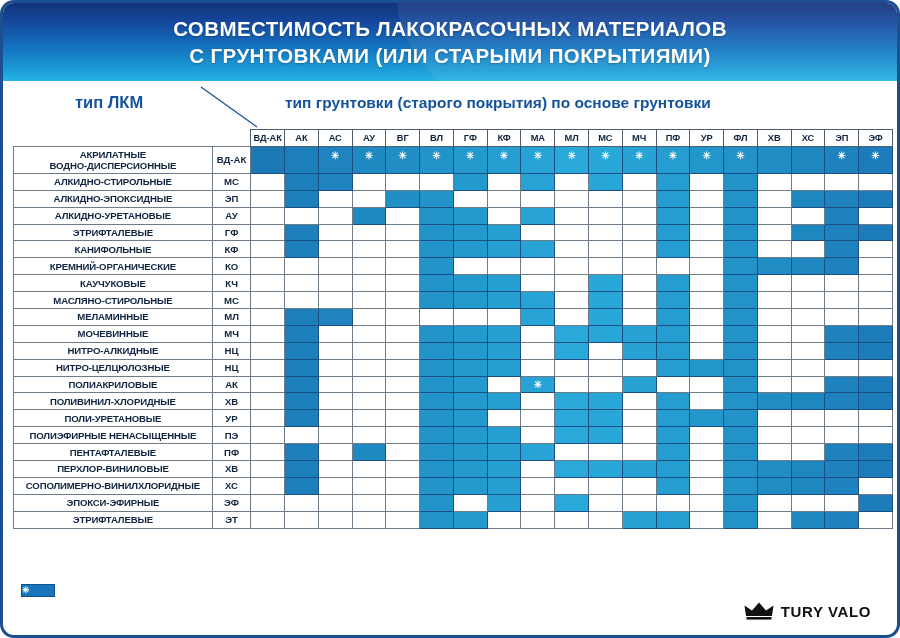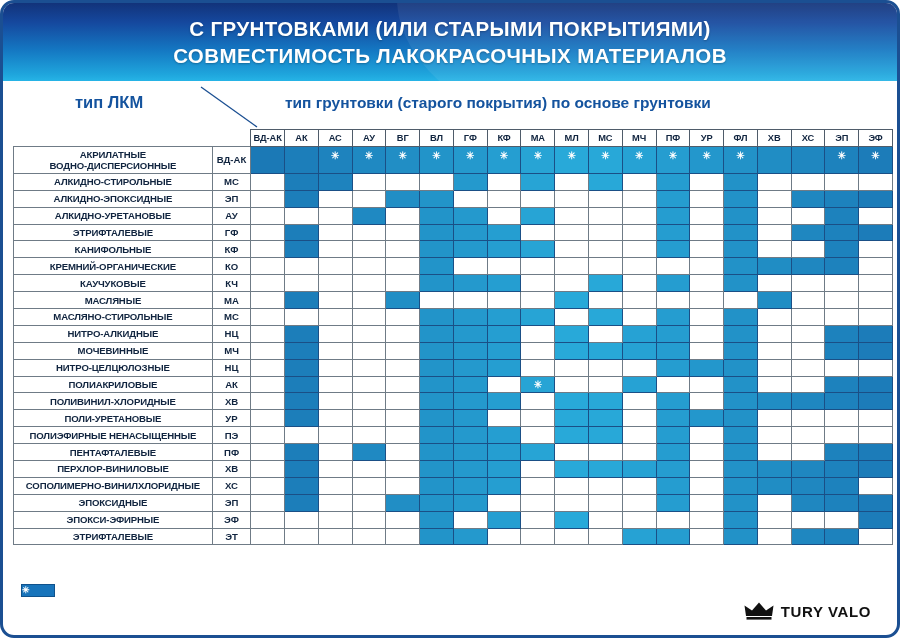"С ГРУНТОВКАМИ (ИЛИ СТАРЫМИ ПОКРЫТИЯМИ)" div.banner-line { order: before "СОВМЕСТИМОСТЬ ЛАКОКРАСОЧНЫХ МАТЕРИАЛОВ" -> after "СОВМЕСТИМОСТЬ ЛАКОКРАСОЧНЫХ МАТЕРИАЛОВ" }
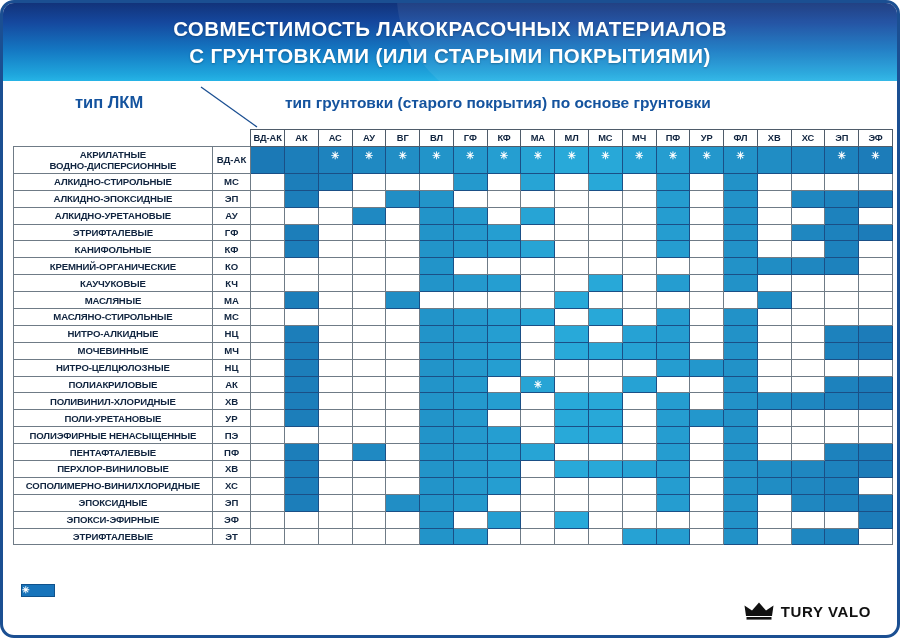"МАСЛЯНЫЕ" tr { html: <tr> <td>МАСЛЯНЫЕ</td> <td>МА</td> <td></td> <td></td> <td></td> <td></td> <td></td> <td></td> <td></td> <td></td> <td></td> <td></td> <td></td> <td></td> <td></td> <td></td> <td></td> <td></td> <td></td> <td></td> <td></td> </tr> -> none }
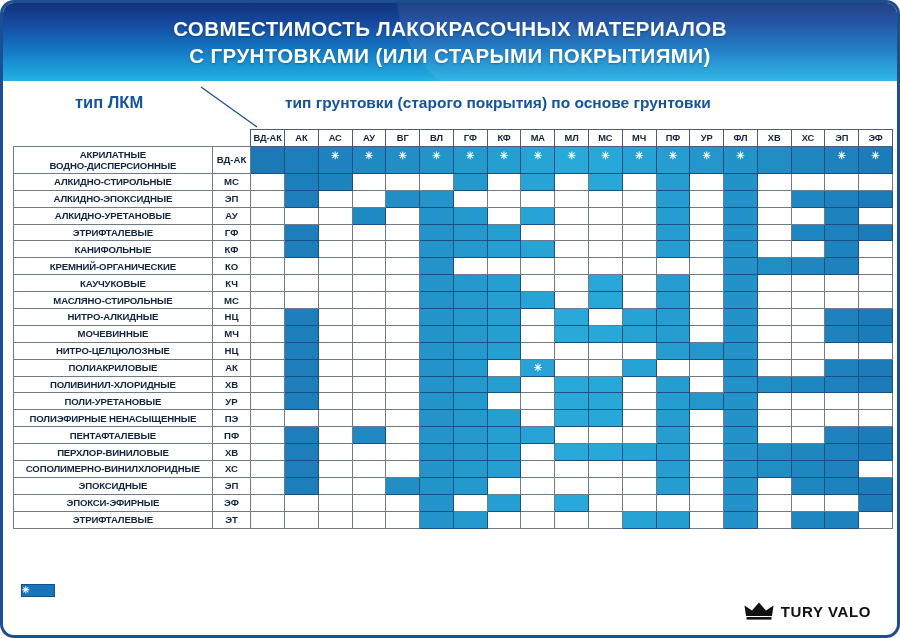"МЕЛАМИННЫЕ" tr { html: none -> <tr> <td>МЕЛАМИННЫЕ</td> <td>МЛ</td> <td></td> <td></td> <td></td> <td></td> <td></td> <td></td> <td></td> <td></td> <td></td> <td></td> <td></td> <td></td> <td></td> <td></td> <td></td> <td></td> <td></td> <td></td> <td></td> </tr> }
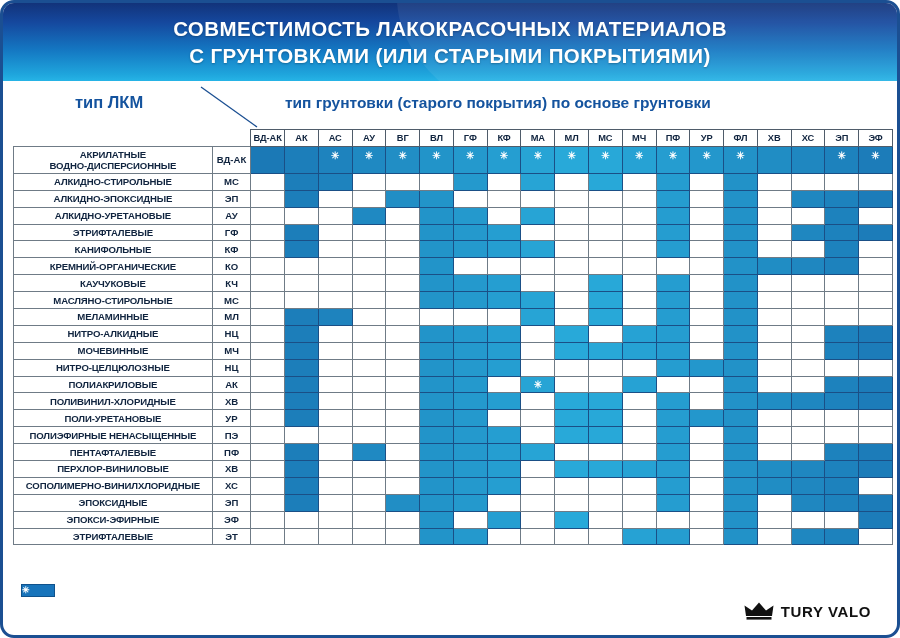"НИТРО-АЛКИДНЫЕ" tr { order: before "МОЧЕВИННЫЕ" -> after "МОЧЕВИННЫЕ" }
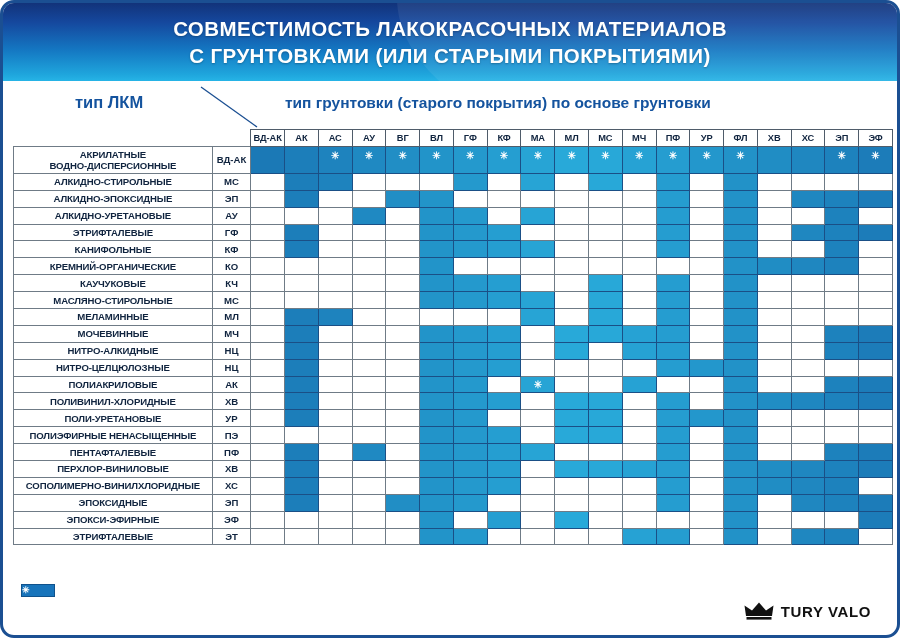"ЭПОКСИДНЫЕ" tr { html: <tr> <td>ЭПОКСИДНЫЕ</td> <td>ЭП</td> <td></td> <td></td> <td></td> <td></td> <td></td> <td></td> <td></td> <td></td> <td></td> <td></td> <td></td> <td></td> <td></td> <td></td> <td></td> <td></td> <td></td> <td></td> <td></td> </tr> -> none }
